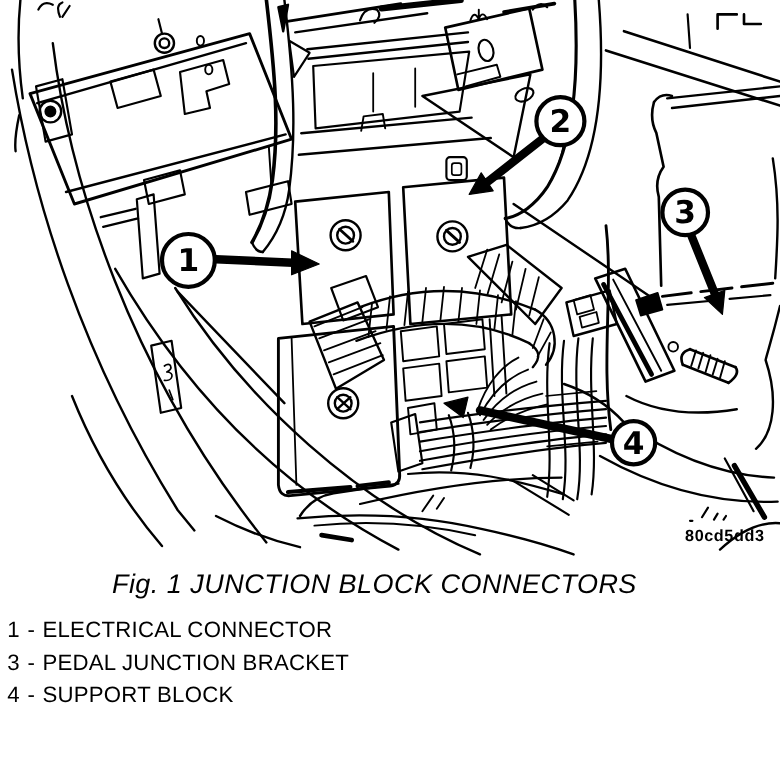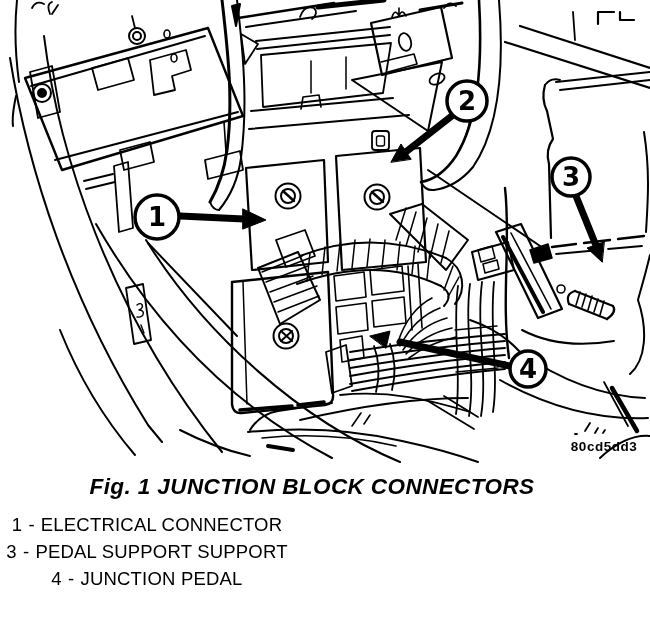"Fig. 1 JUNCTION BLOCK CONNECTORS" .caption { font-weight: 700 -> 400 }
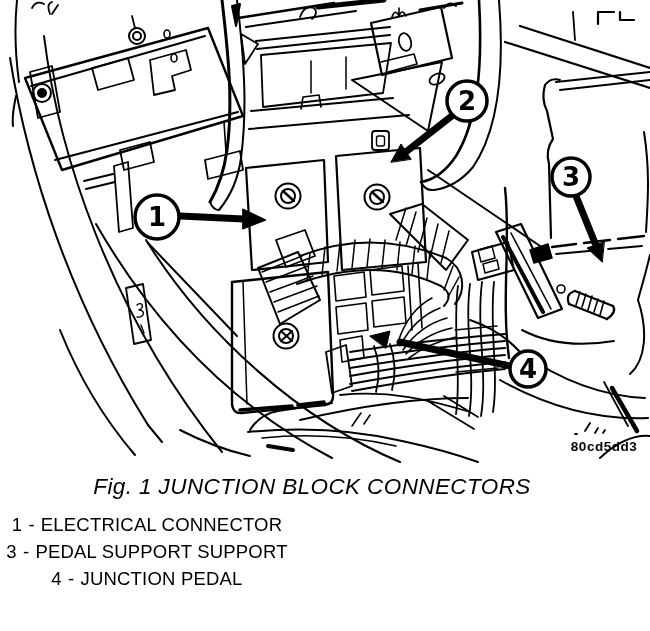"1 - ELECTRICAL CONNECTOR" .legend li { text-align: center -> none }
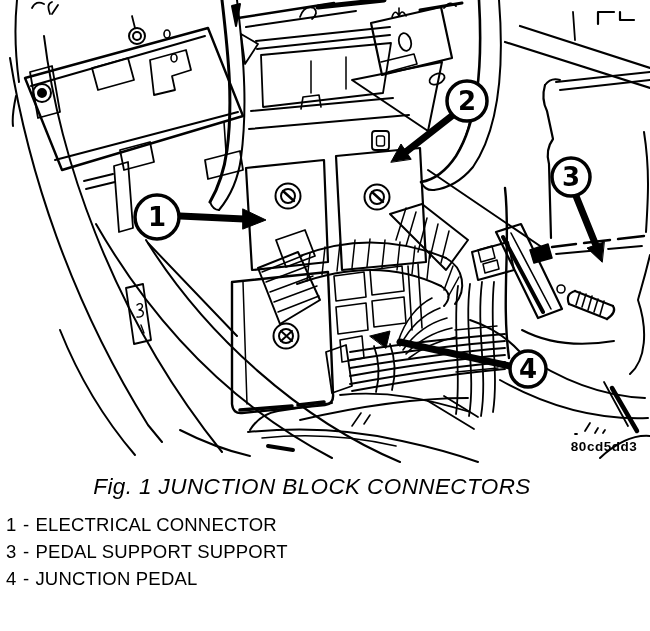"PEDAL SUPPORT SUPPORT" span { text: SUPPORT SUPPORT -> JUNCTION BRACKET }
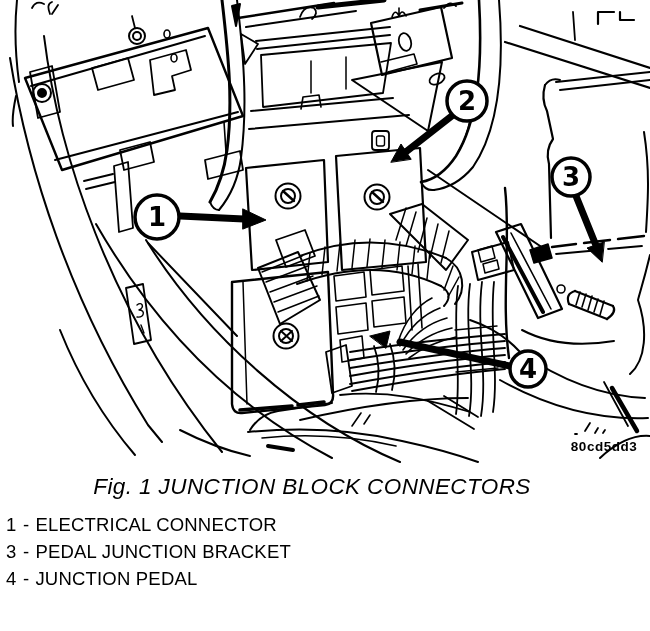"JUNCTION PEDAL" span { text: JUNCTION PEDAL -> SUPPORT BLOCK }
